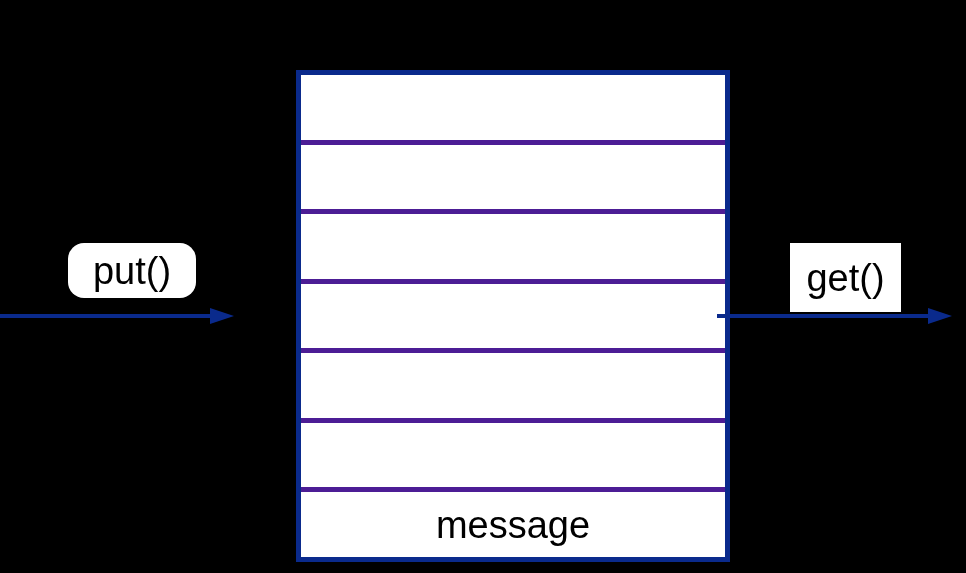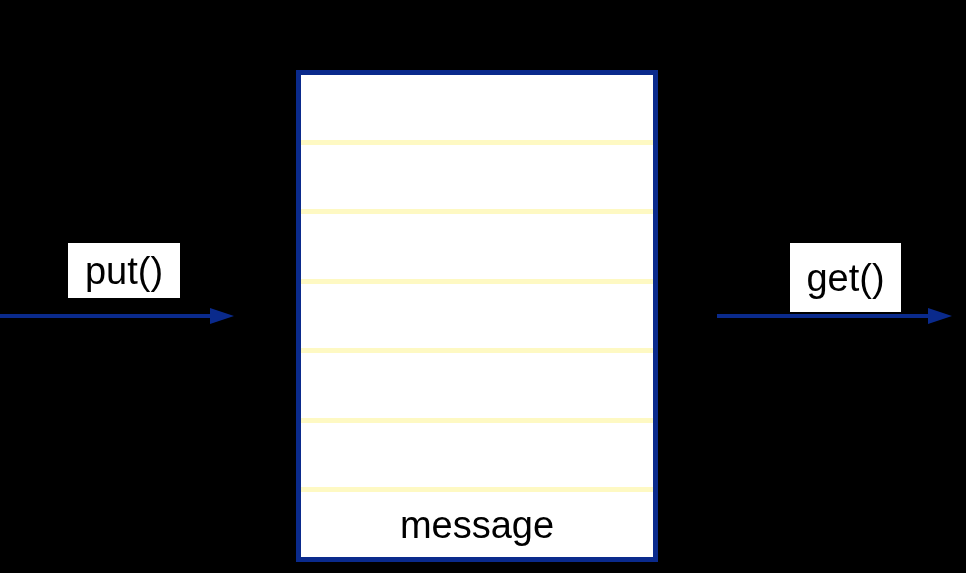"put()" .op-label.put { border-radius: none -> 16px; width: 112px -> 128px }
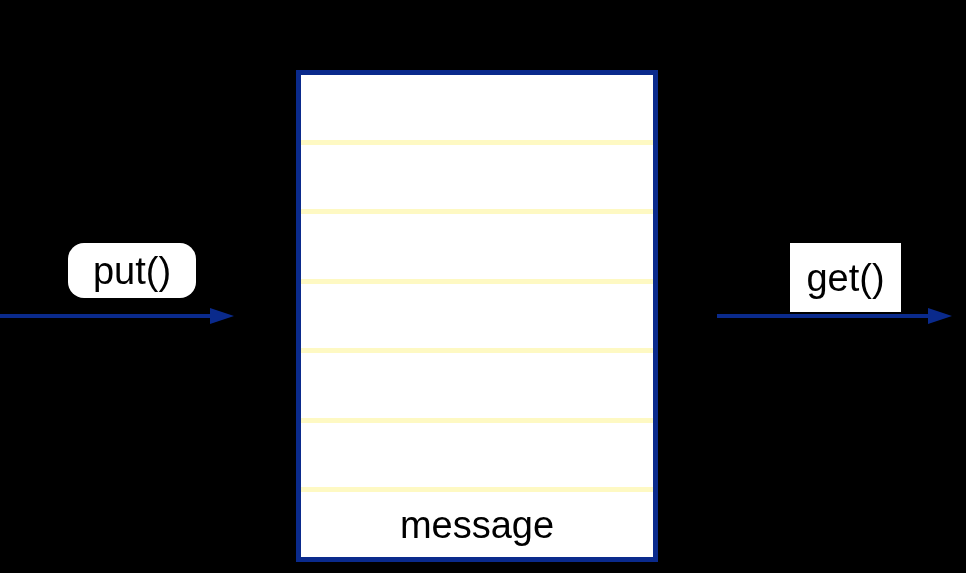"message" .queue-box { background: #fef9c3 -> #4c1d95; width: 362px -> 434px }
